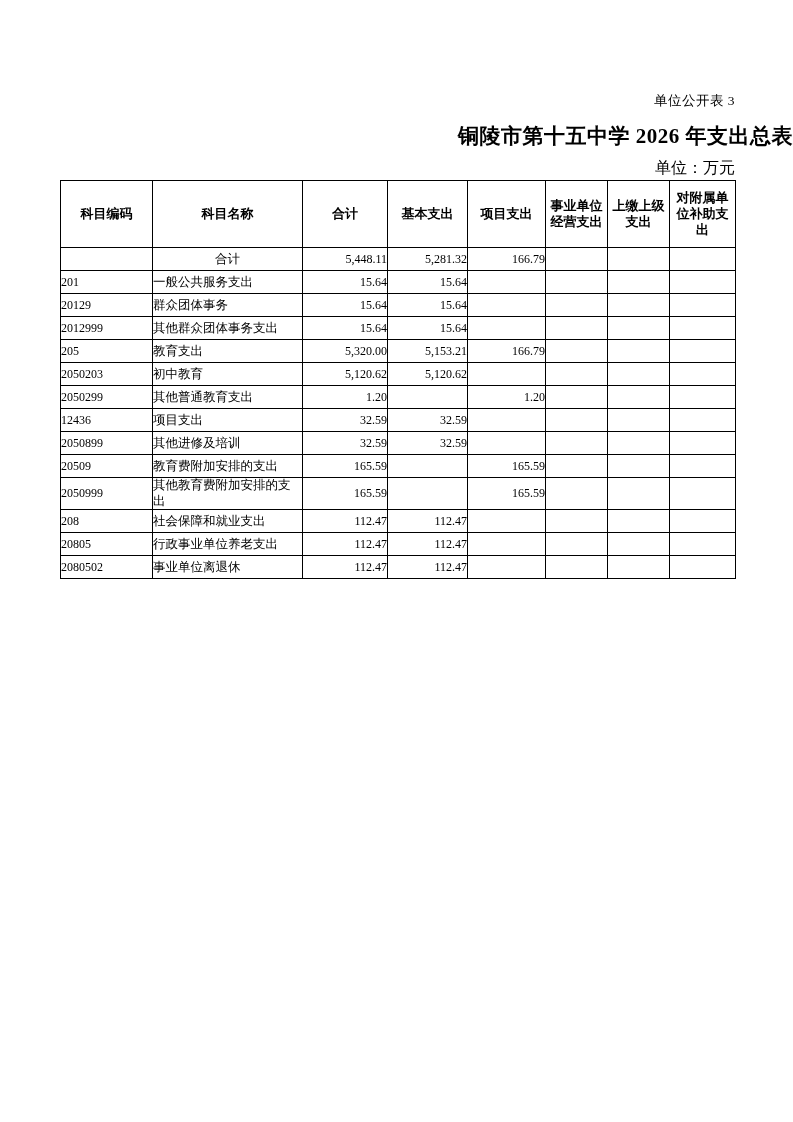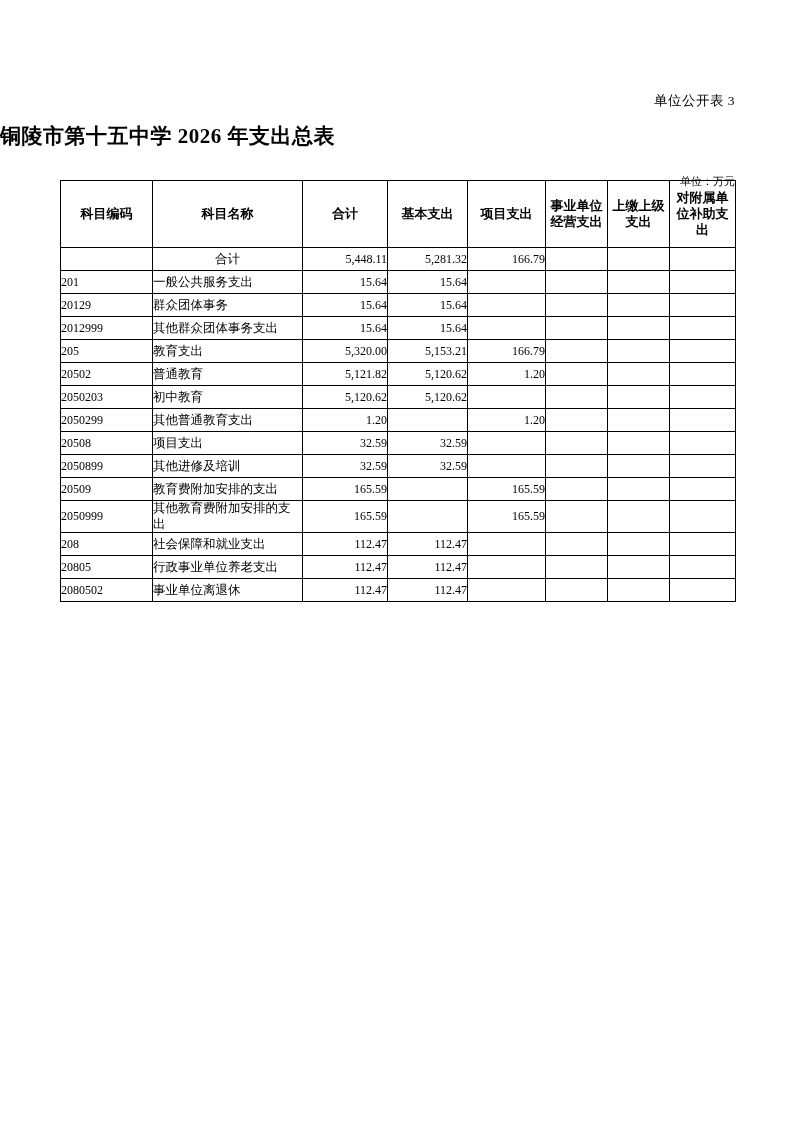"铜陵市第十五中学 2026 年支出总表" .doc-title { text-align: left -> right }
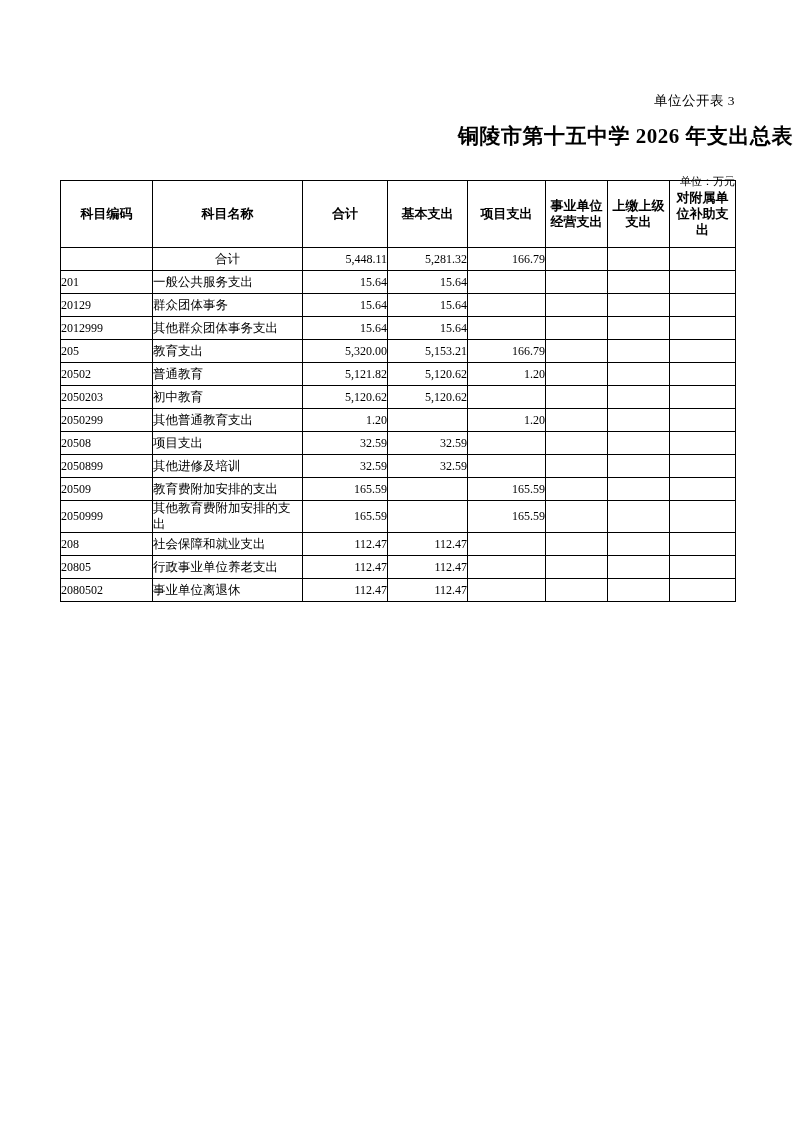"单位：万元" .unit-note { font-size: 11px -> 16px; top: 174px -> 158px }
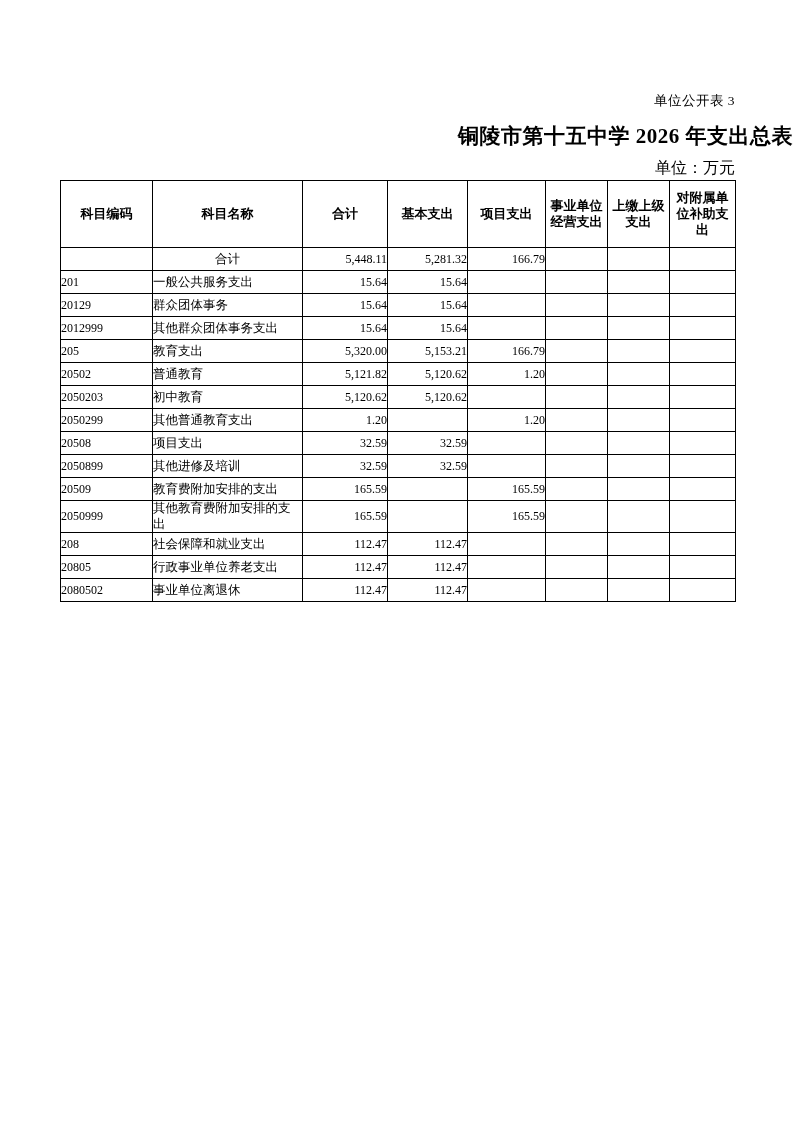"20502" tr { html: <tr> <td>20502</td> <td>普通教育</td> <td>5,121.82</td> <td>5,120.62</td> <td>1.20</td> <td></td> <td></td> <td></td> </tr> -> none }
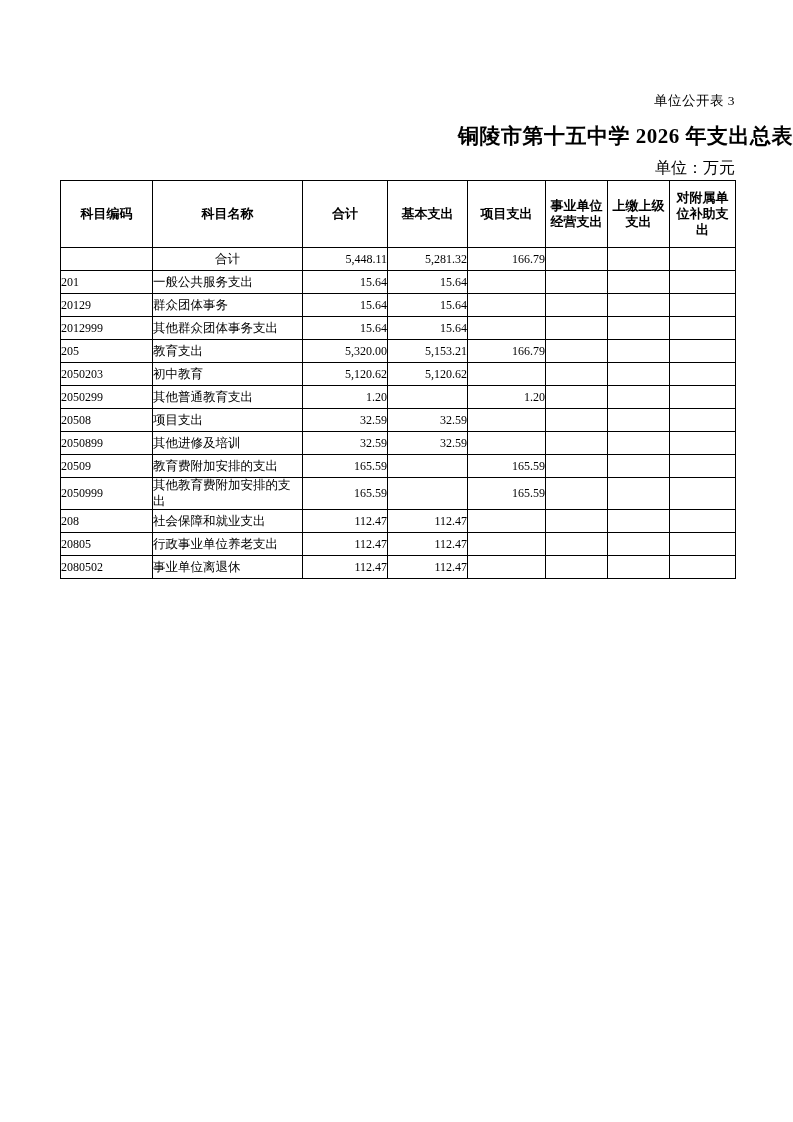"20508" td.code { text: 20508 -> 12436 }
